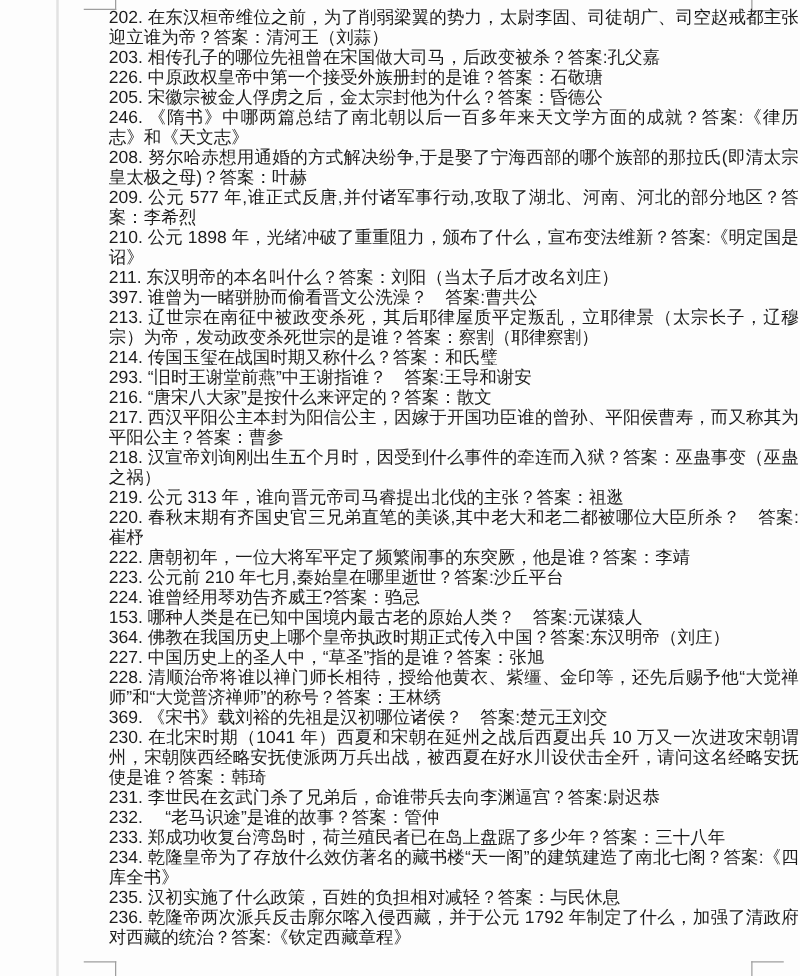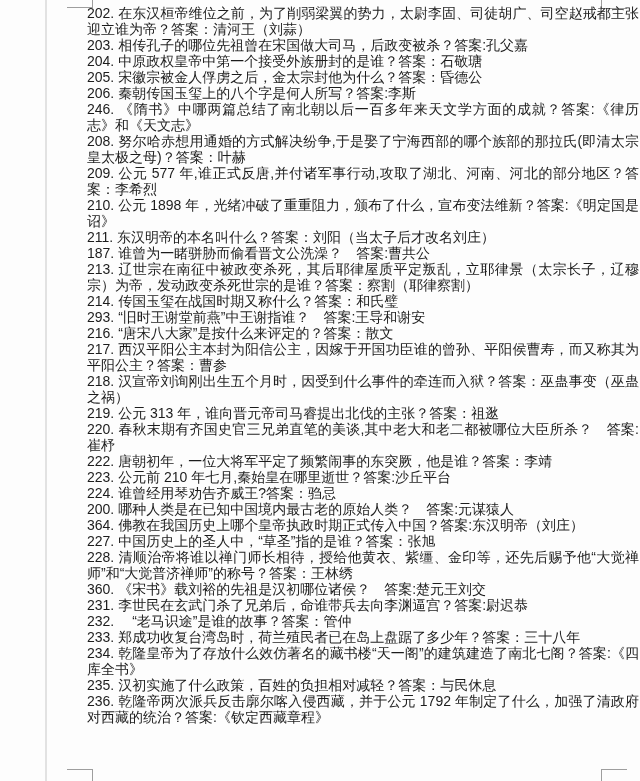"204. 中原政权皇帝中第一个接受外族册封的是谁？答案：石敬瑭" p { text: 204 -> 226 }
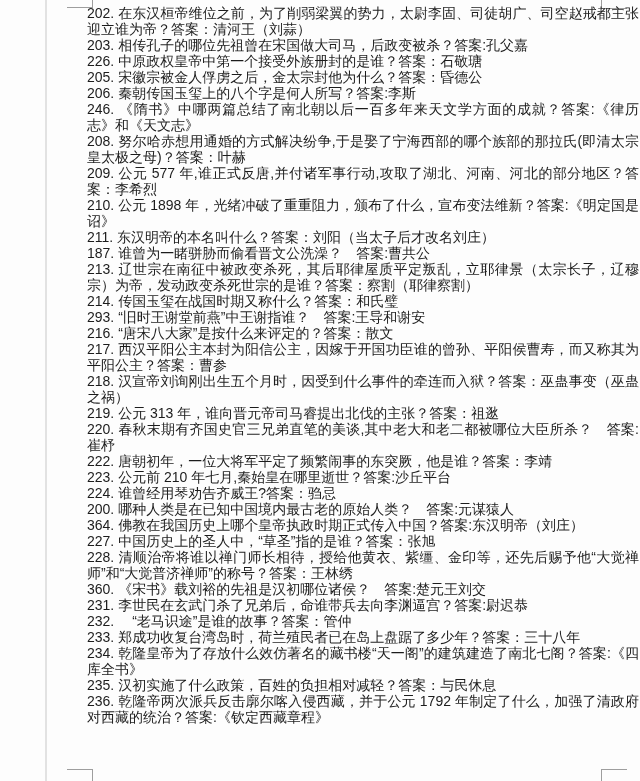"206. 秦朝传国玉玺上的八个字是何人所写？答案:李斯" p { html: <p>206. 秦朝传国玉玺上的八个字是何人所写？答案:李斯</p> -> none }
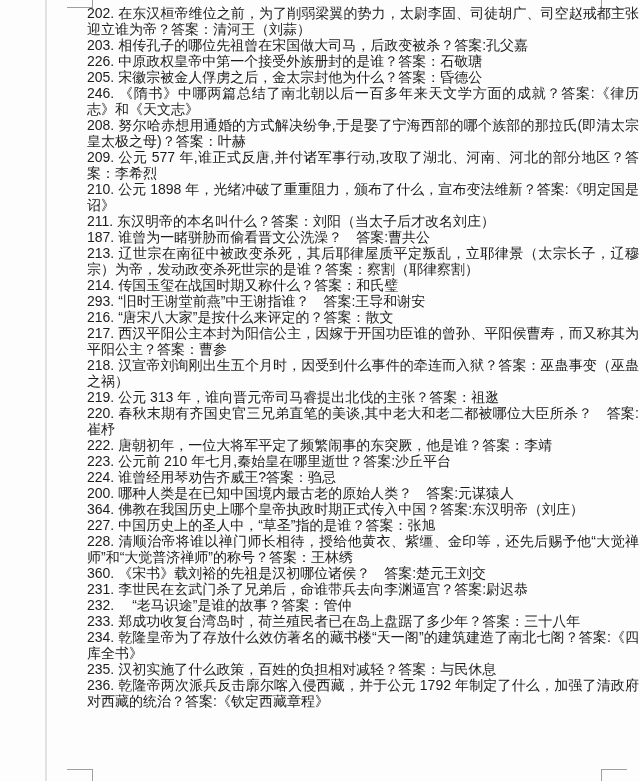"187. 谁曾为一睹骈胁而偷看晋文公洗澡？ 答案:曹共公" p { text: 187 -> 397 }
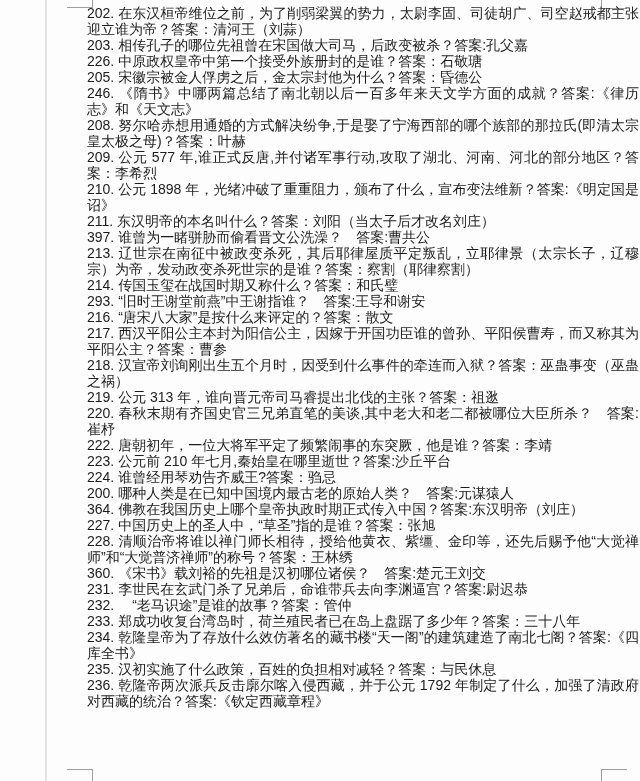"200. 哪种人类是在已知中国境内最古老的原始人类？ 答案:元谋猿人" p { text: 200 -> 153 }
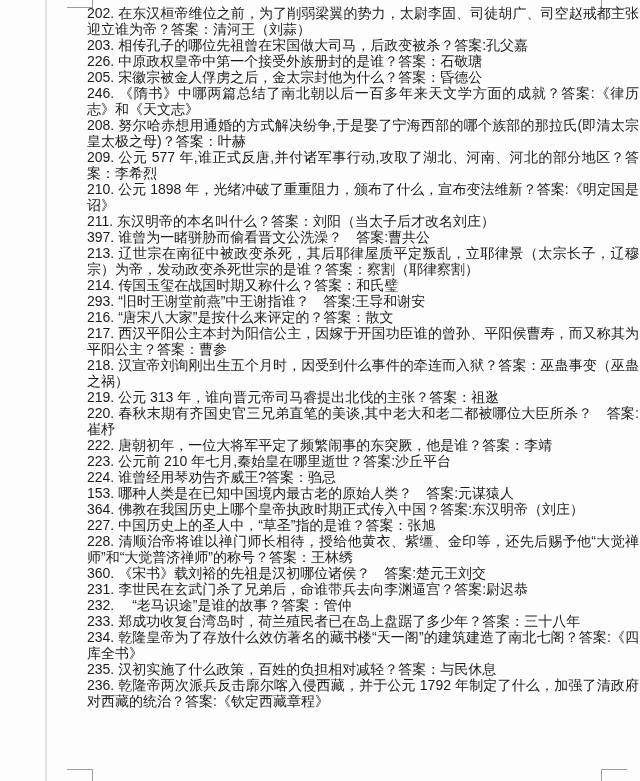"360. 《宋书》载刘裕的先祖是汉初哪位诸侯？ 答案:楚元王刘交" p { text: 360 -> 369 }
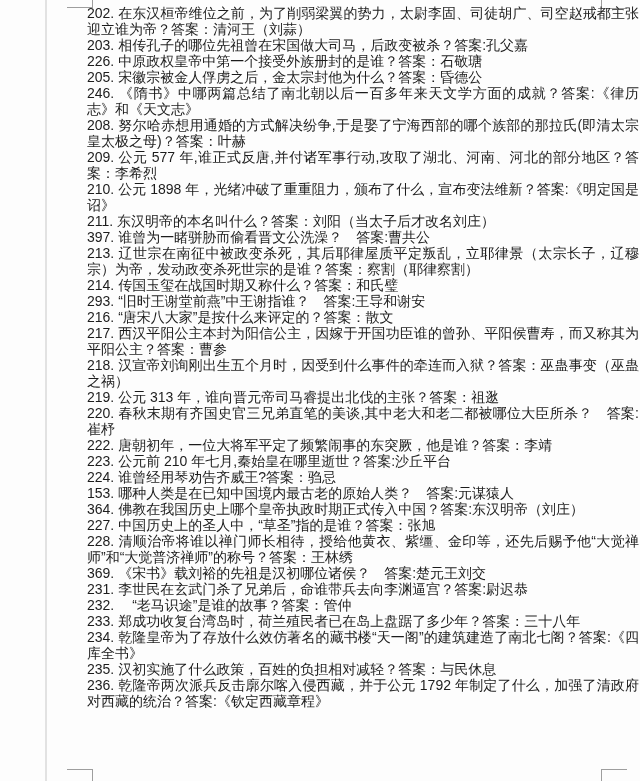"230. 在北宋时期（1041 年）西夏和宋朝在延州之战后西夏出兵 10" p { html: none -> <p>230. 在北宋时期（1041 年）西夏和宋朝在延州之战后西夏出兵 10 万又一次进攻宋朝谓州，宋朝陕西经略安抚使派两万兵出战，被西夏在好水川设伏击全歼，请问这名经略安抚使是谁？答案：韩琦</p> }
